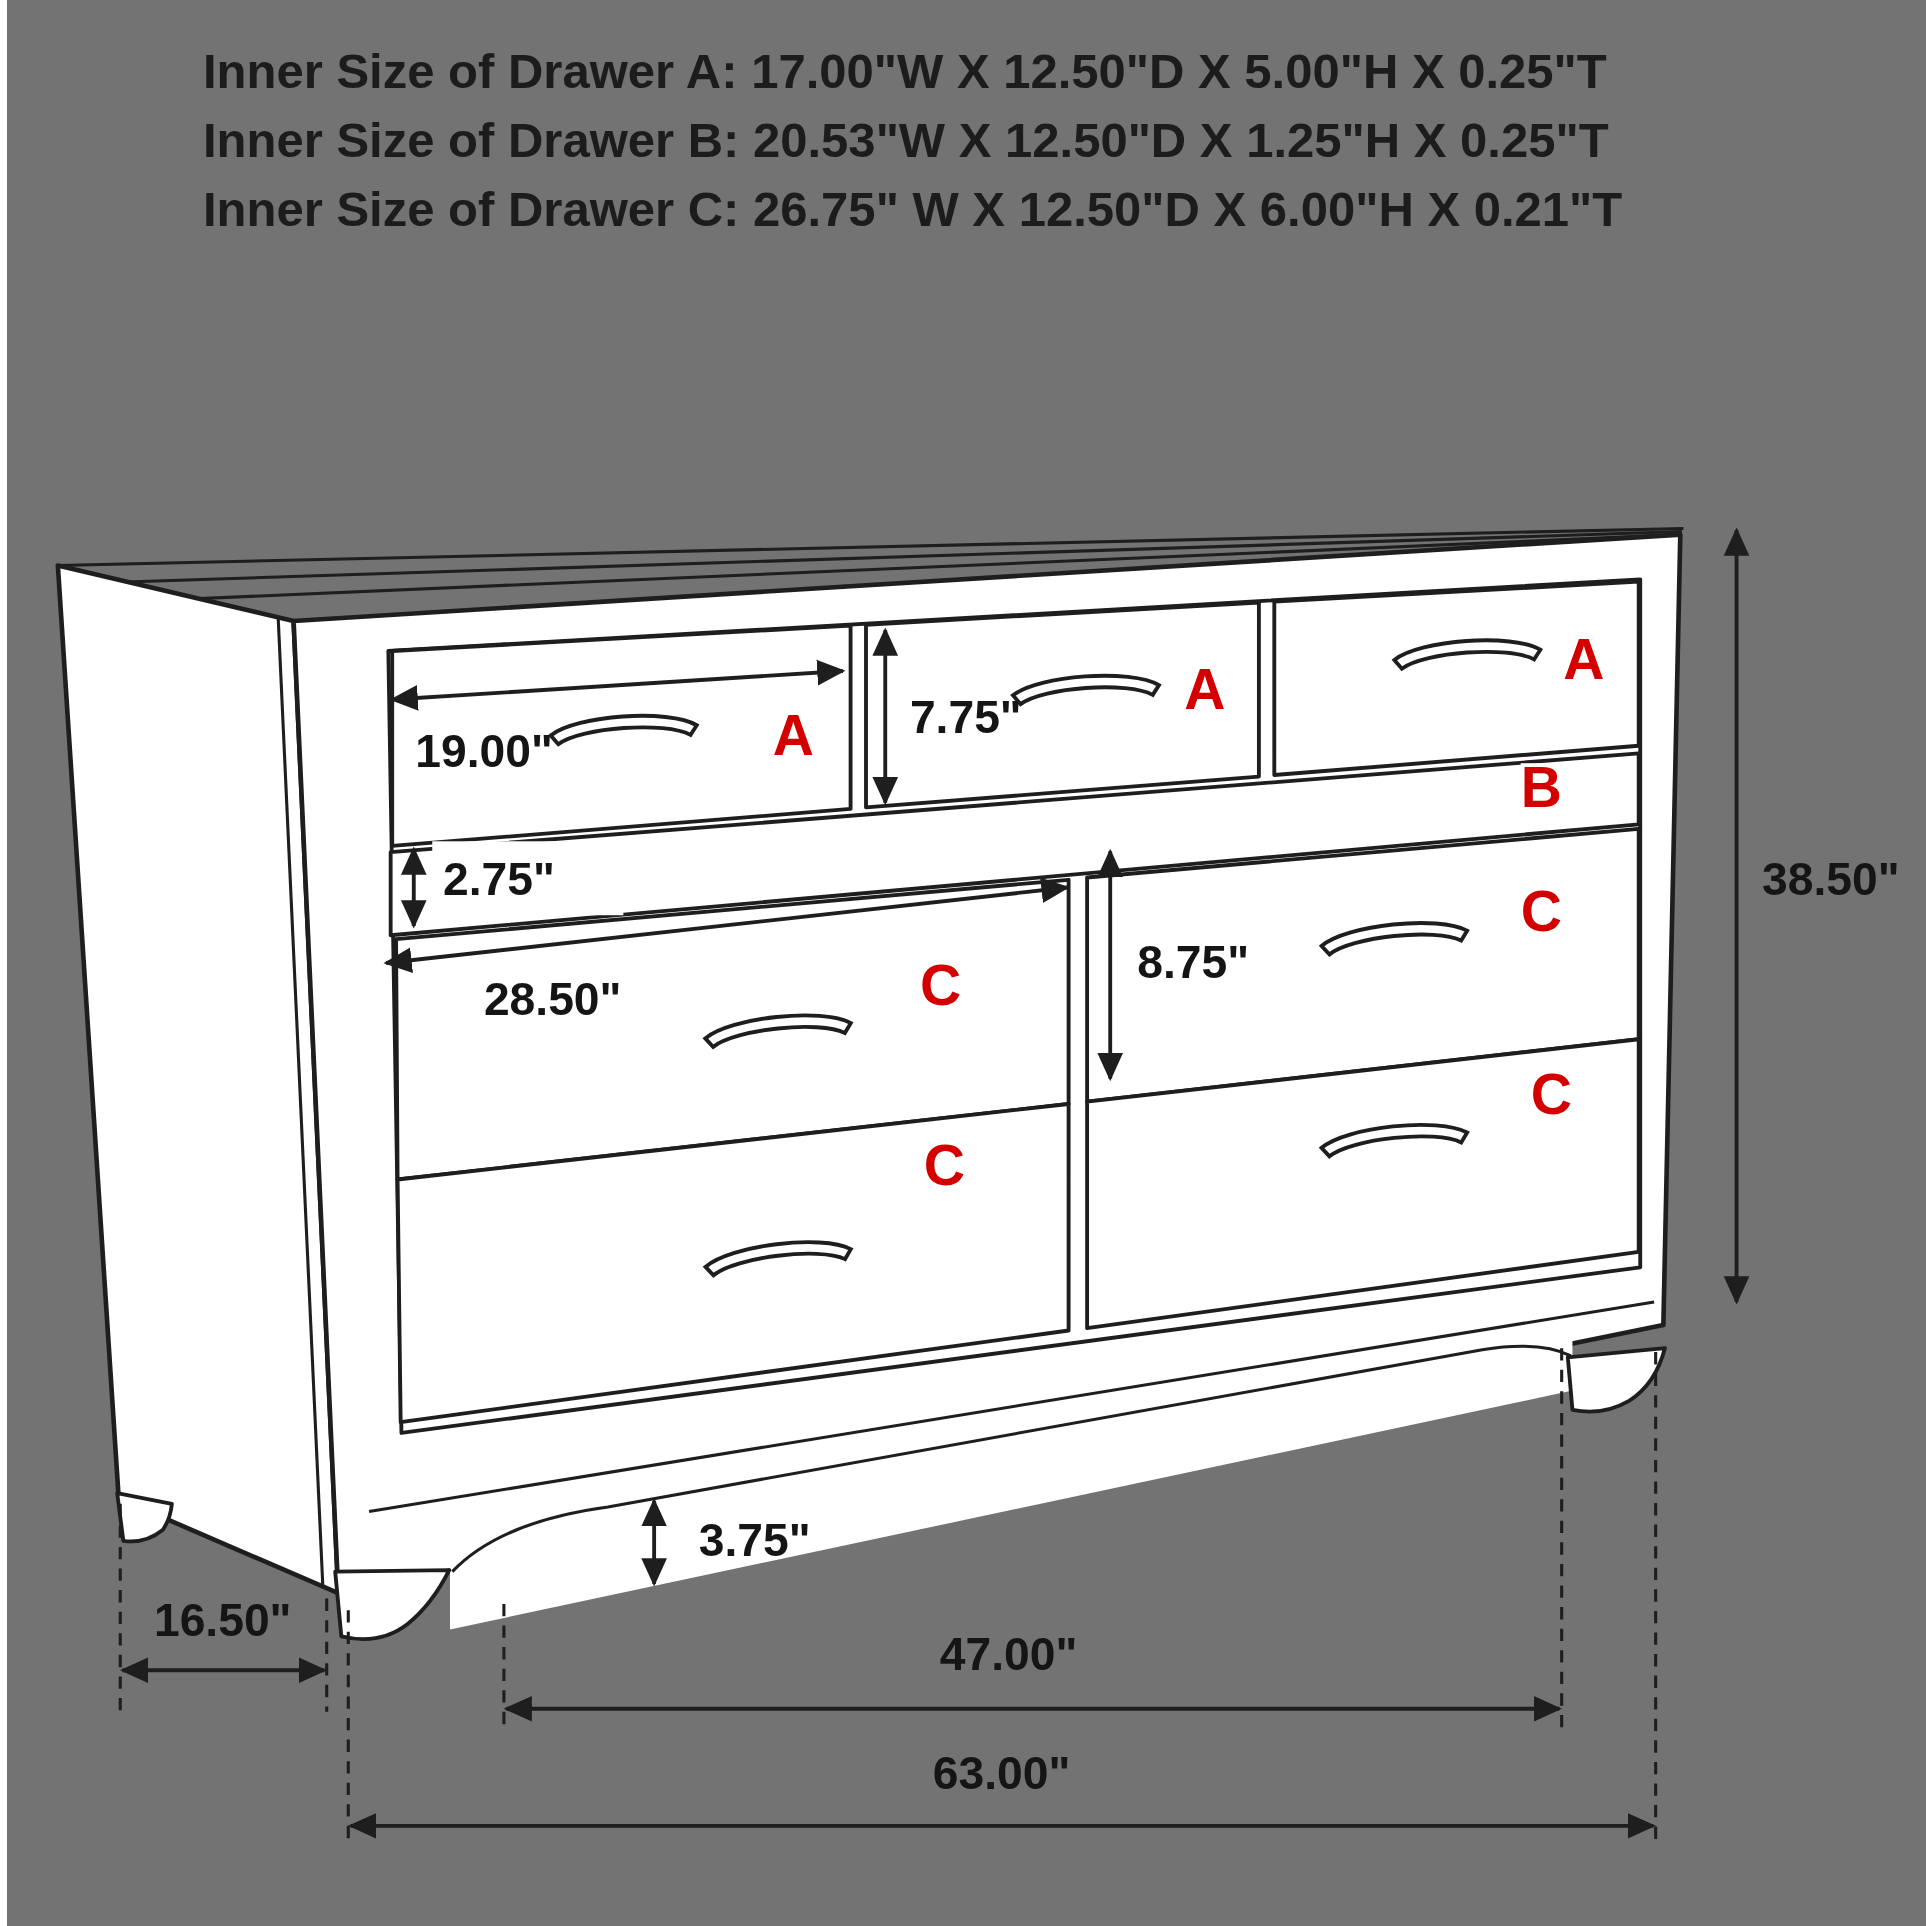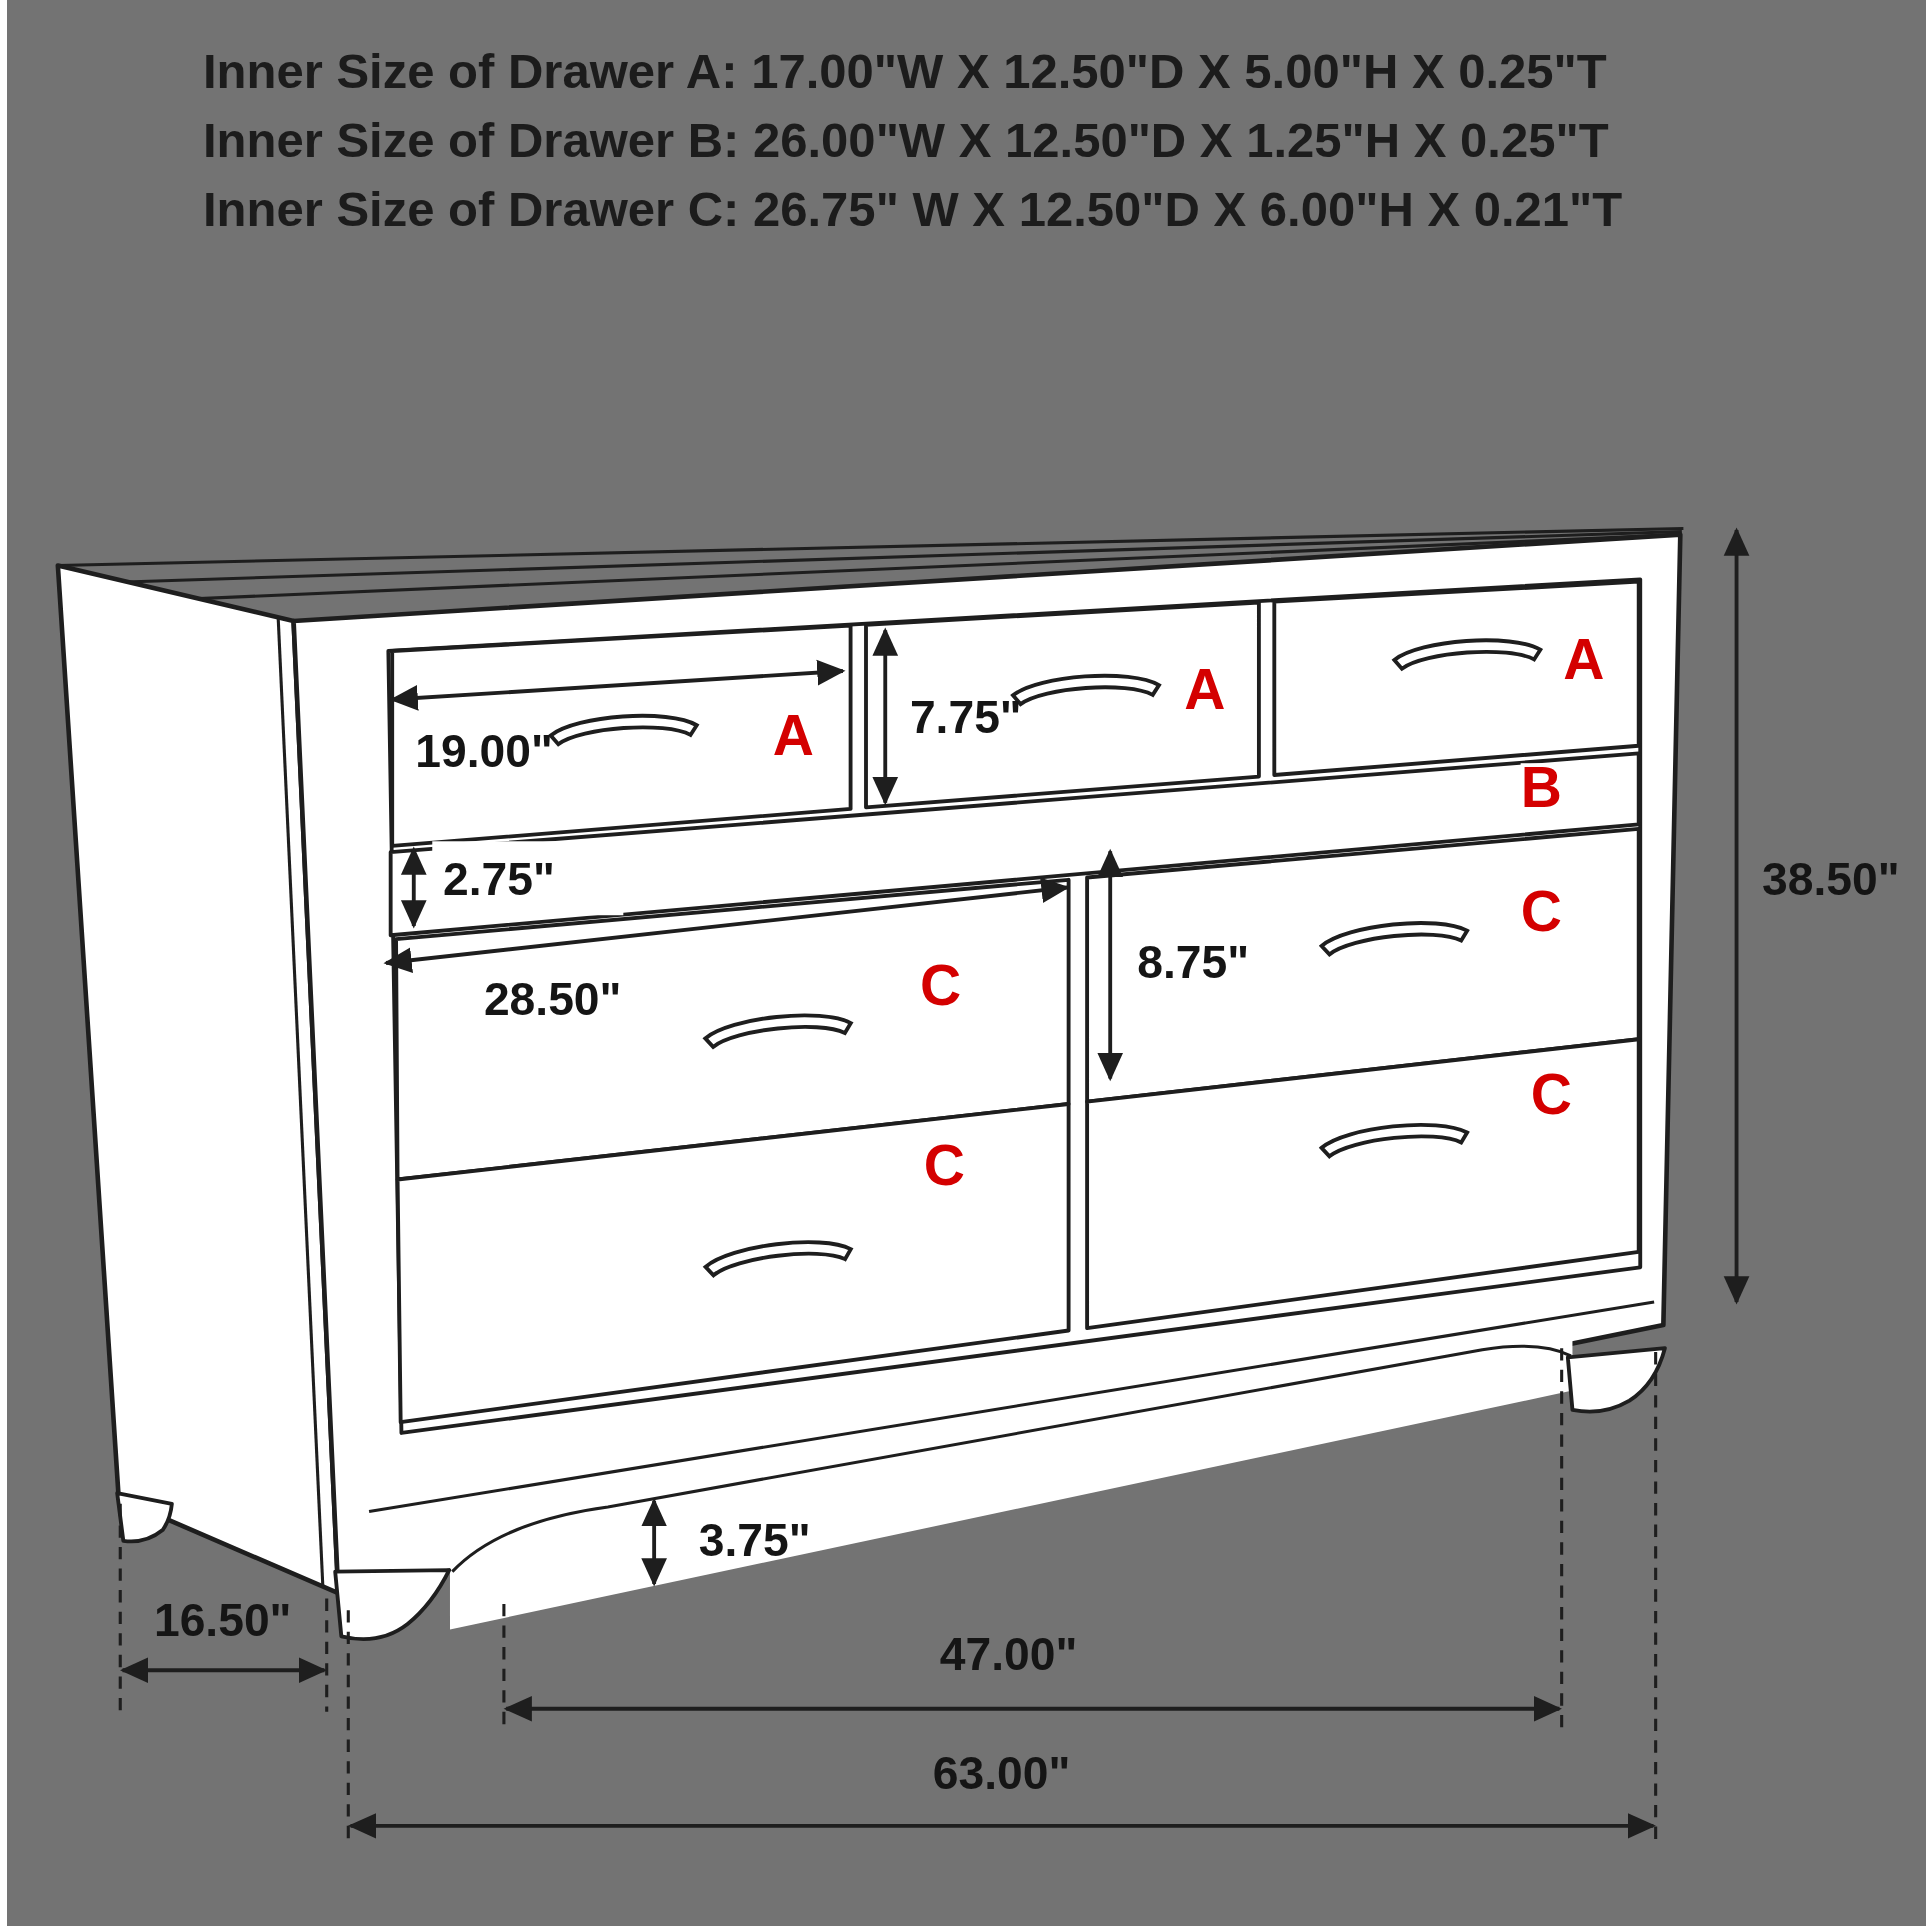"Inner Size of Drawer B:" div { text: 26.00 -> 20.53 }
